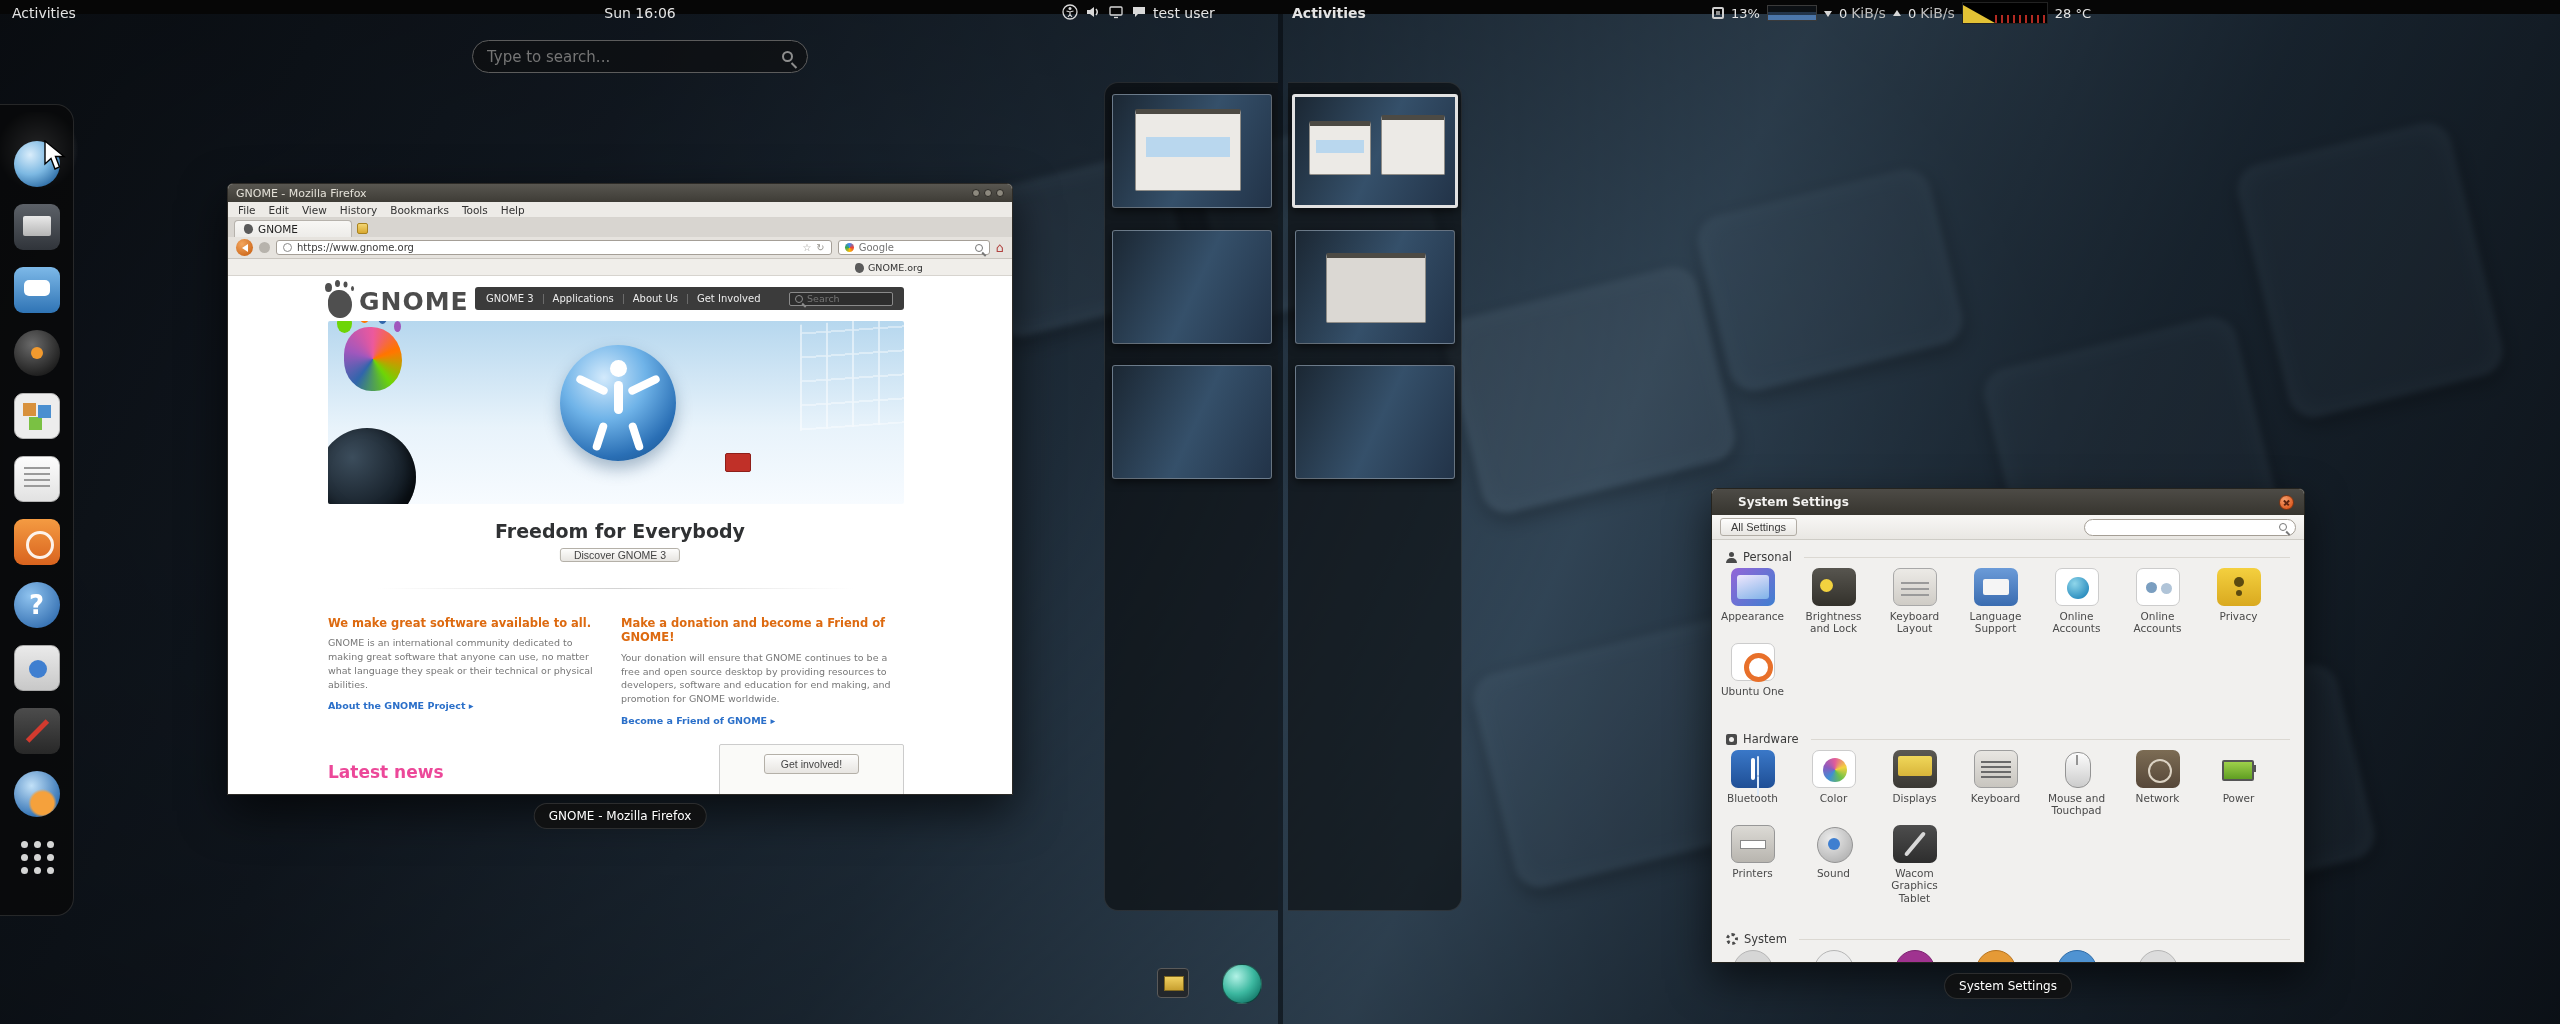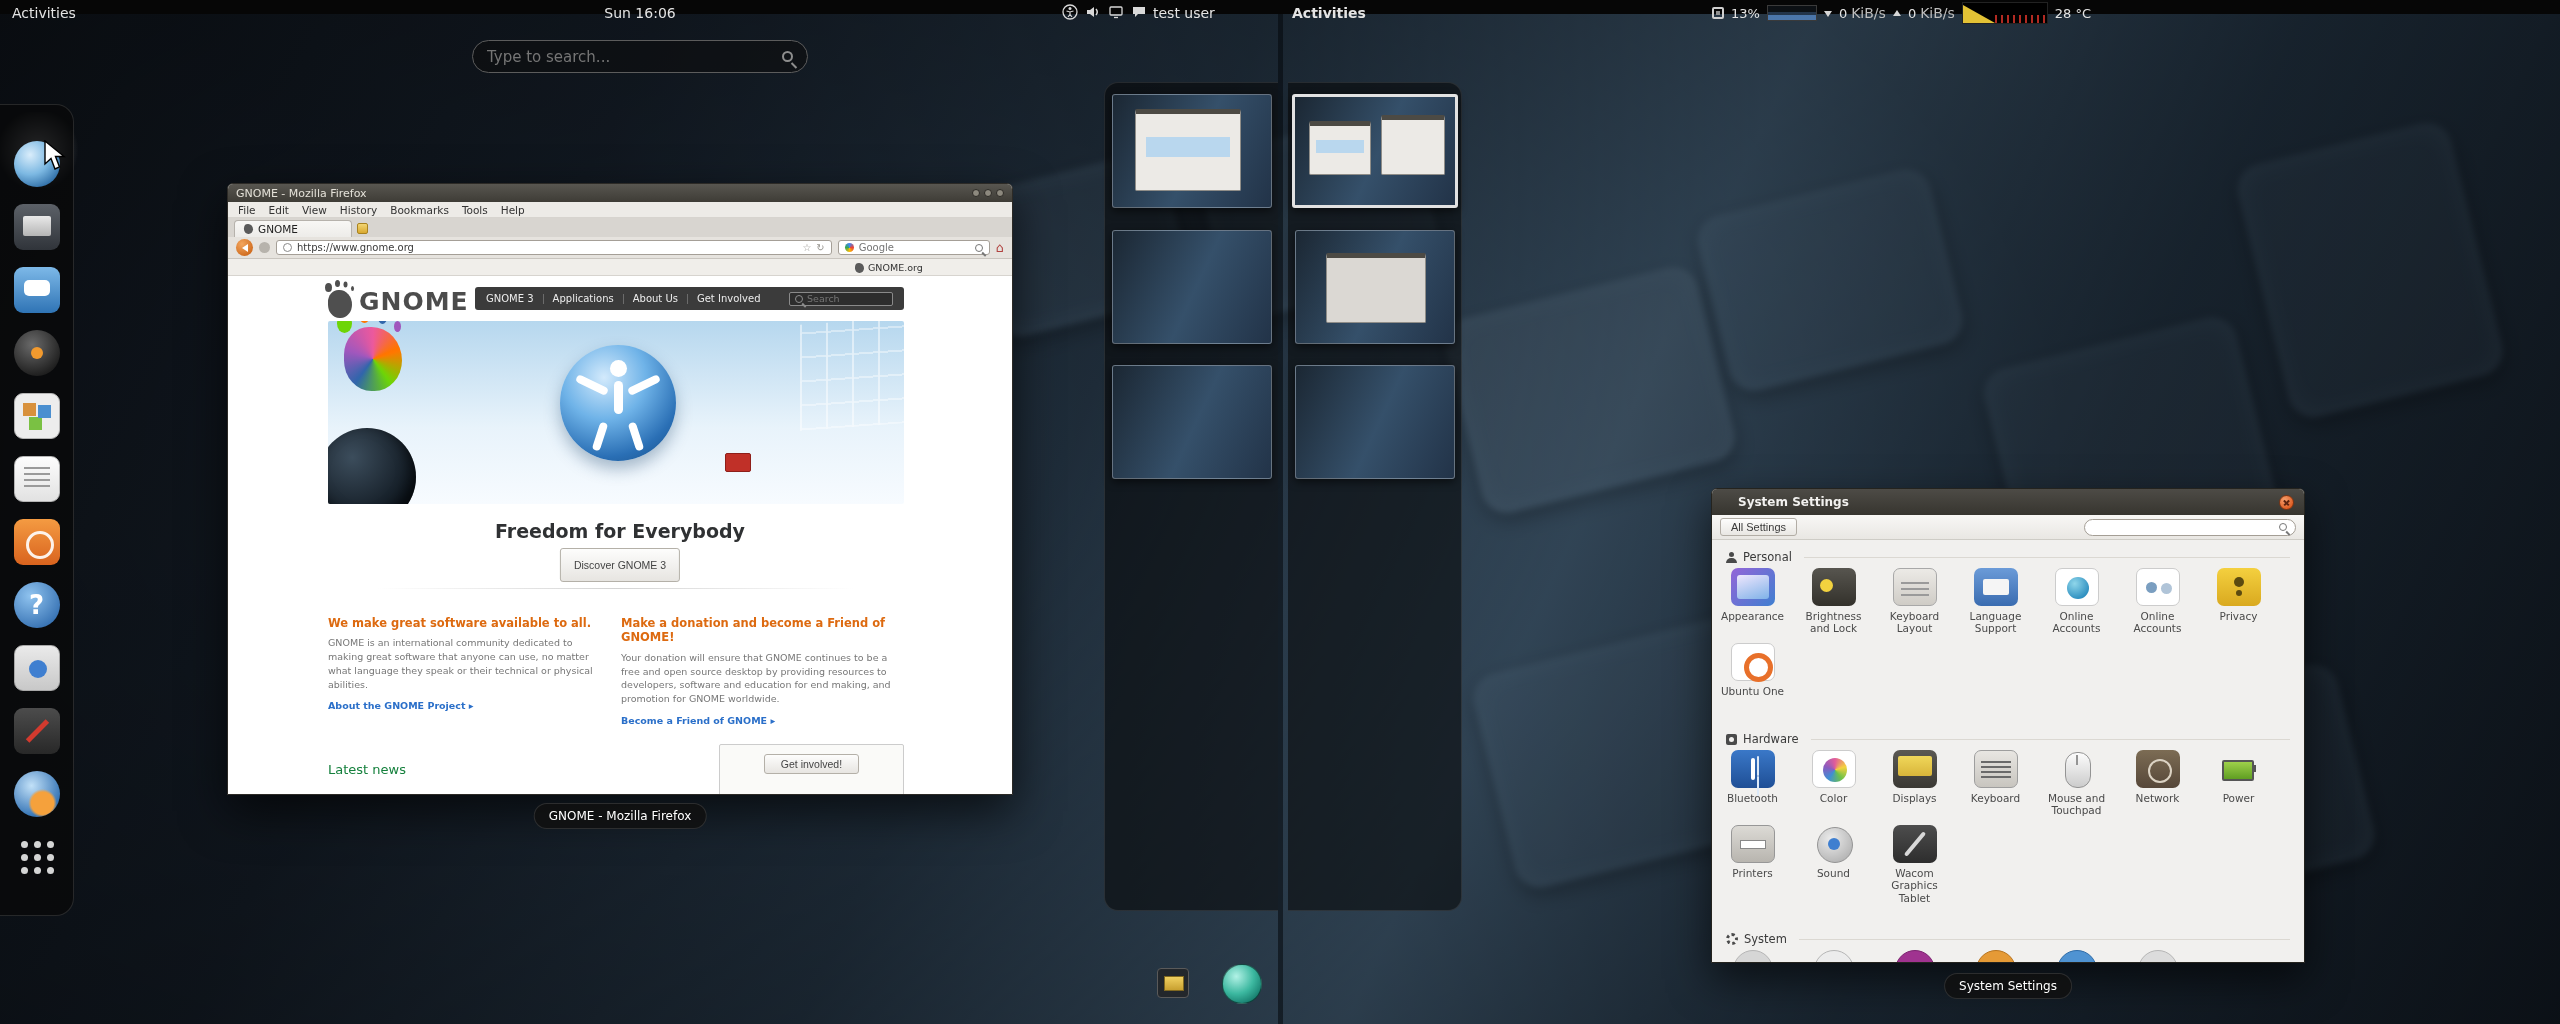"Discover GNOME 3" #pg-discover { padding: 10px 13px -> 0 13px }
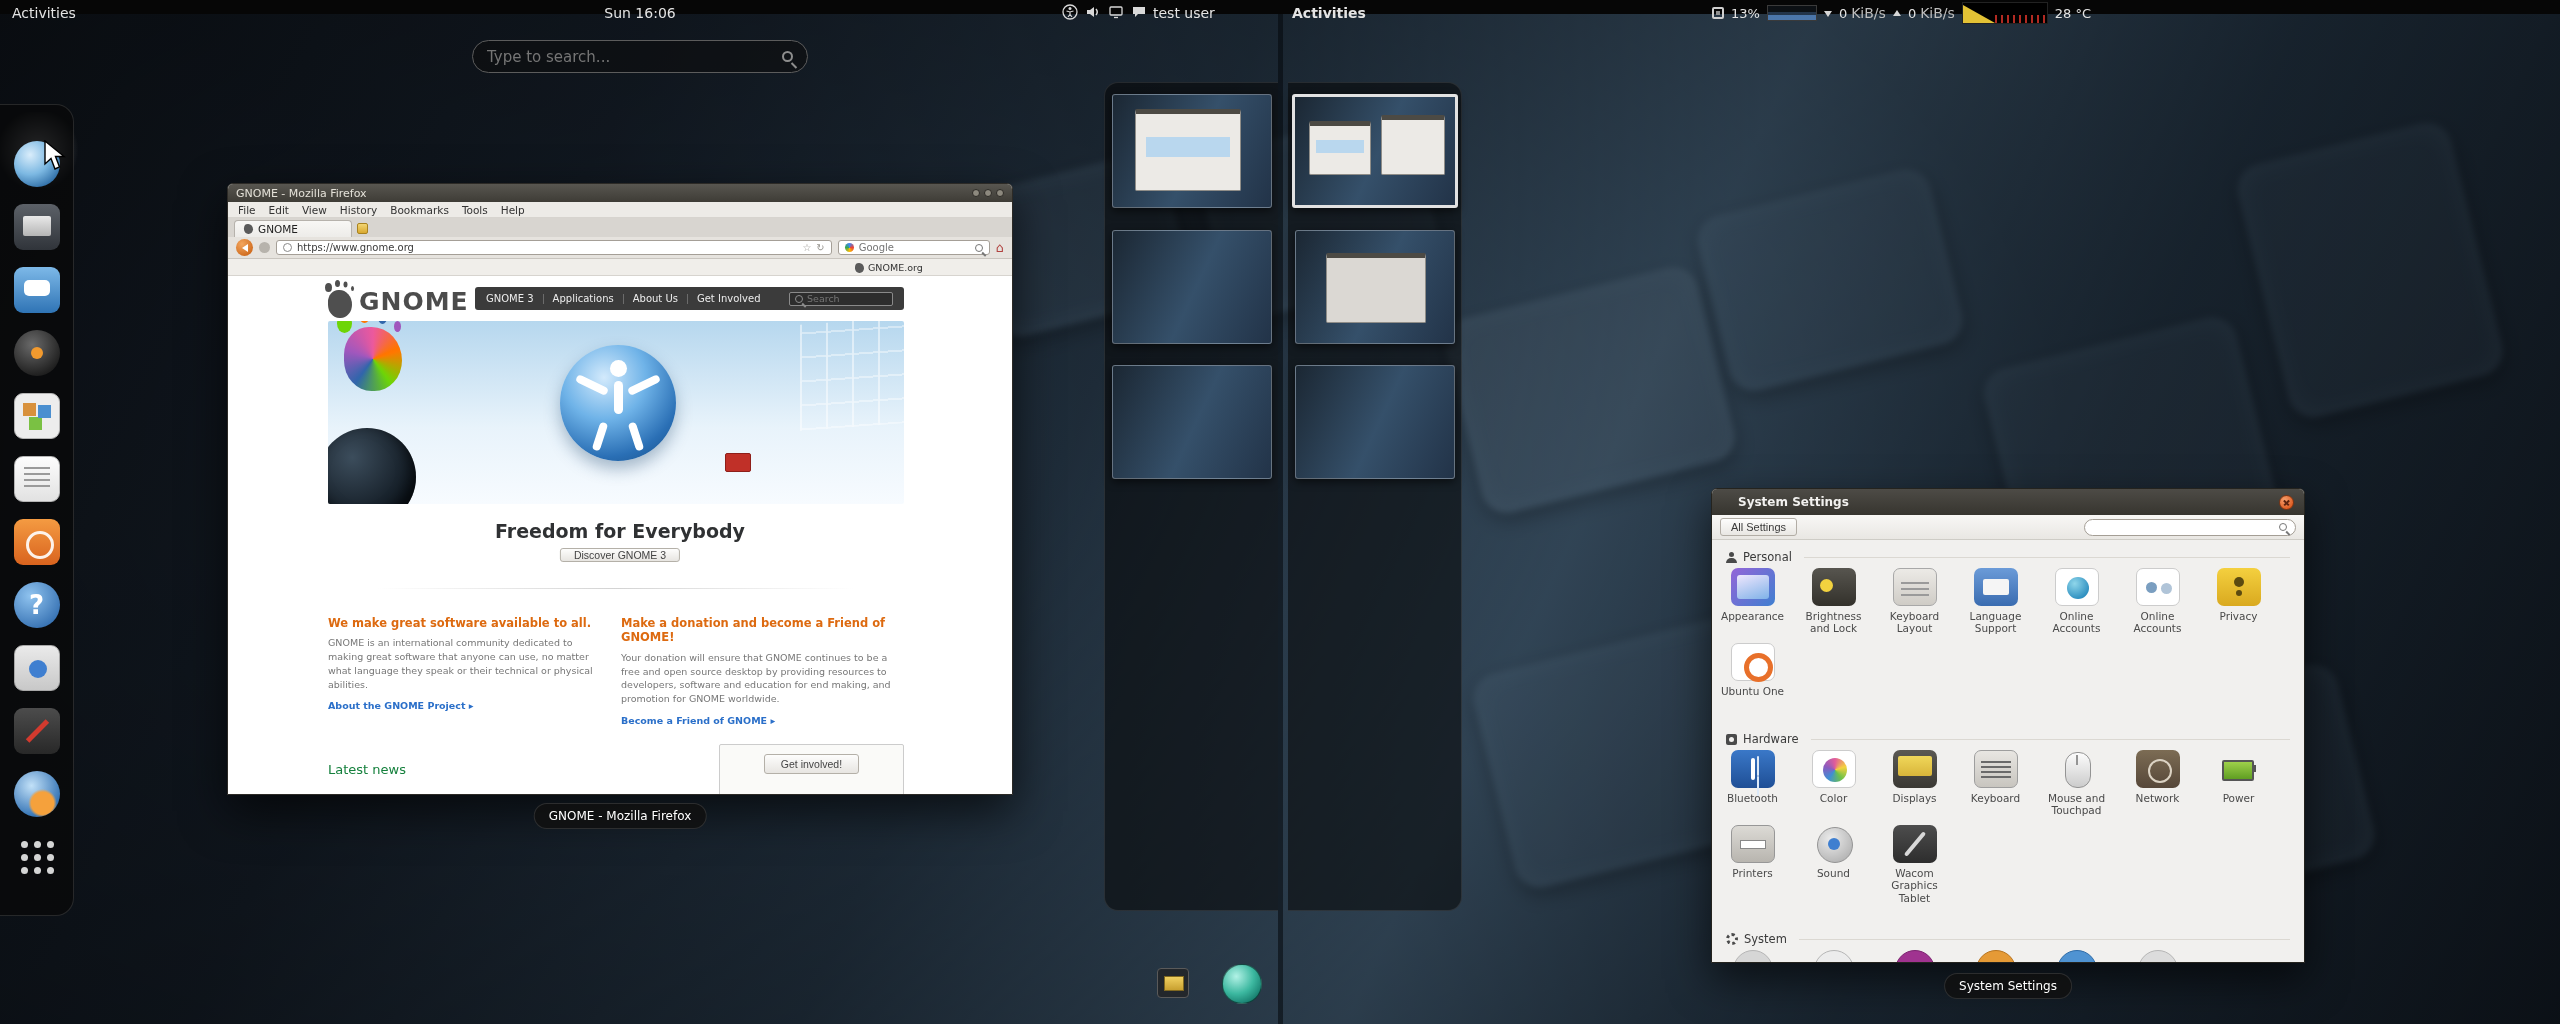"Latest news" #pg-news { color: #15803d -> #ec4899; font-size: 13px -> 17px; font-weight: normal -> bold }
